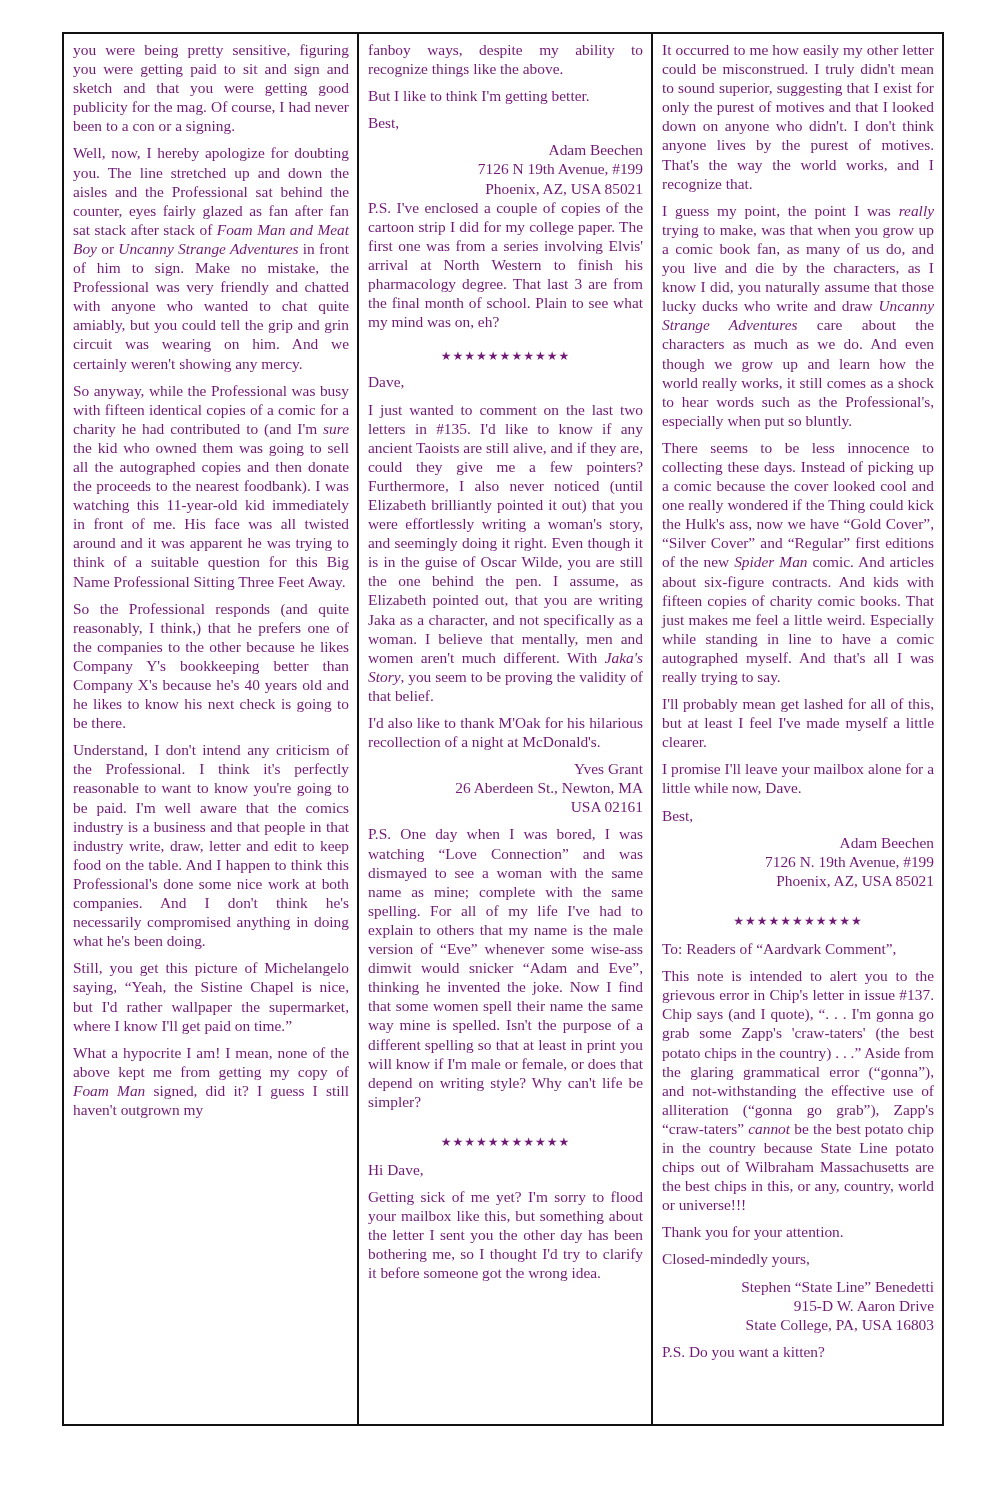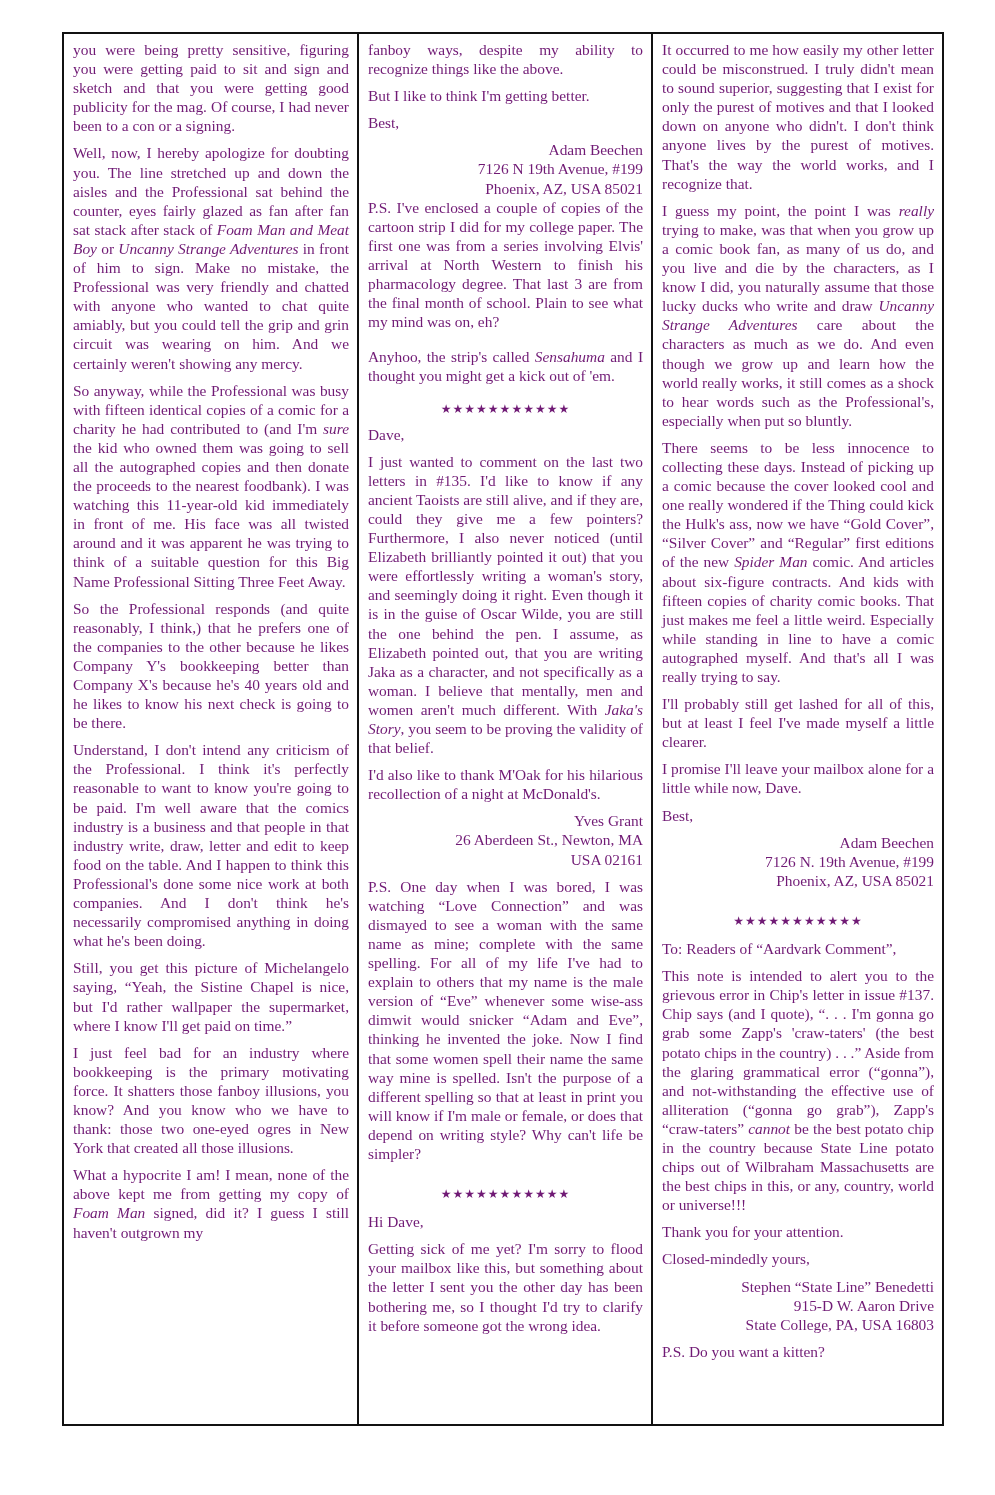"Anyhoo, the strip's called Sensahuma" p.para { html: <p>Anyhoo, the strip's called <i>Sensahuma</i> and I thought you might get a kick out of 'em.</p> -> none }
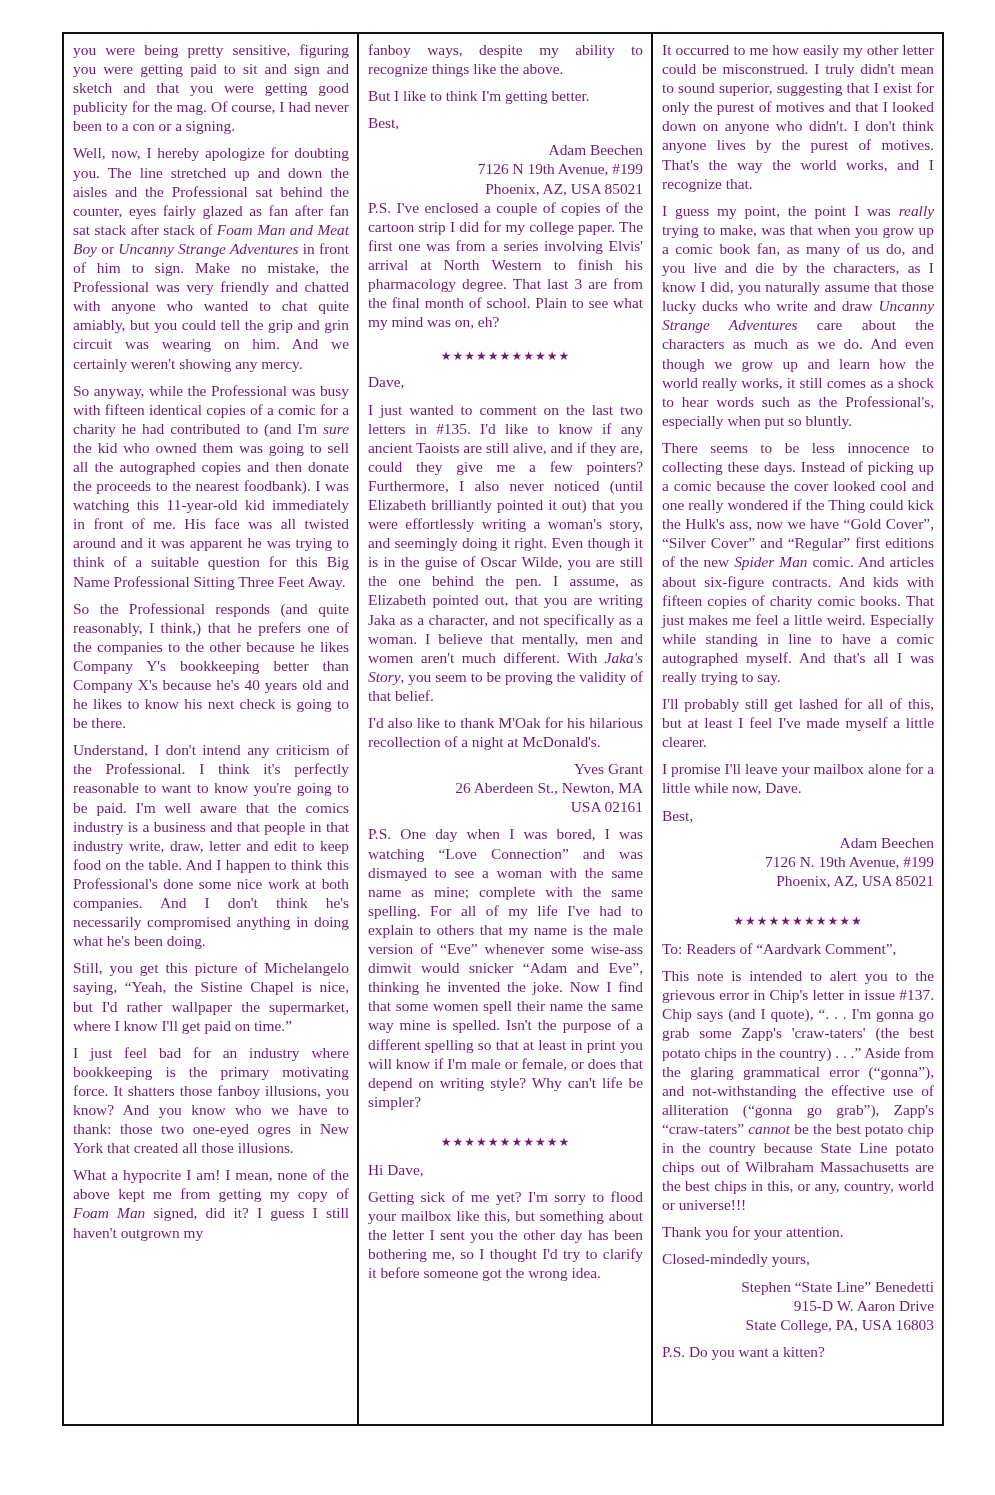"I'll probably still get lashed" p.para { text: still -> mean }
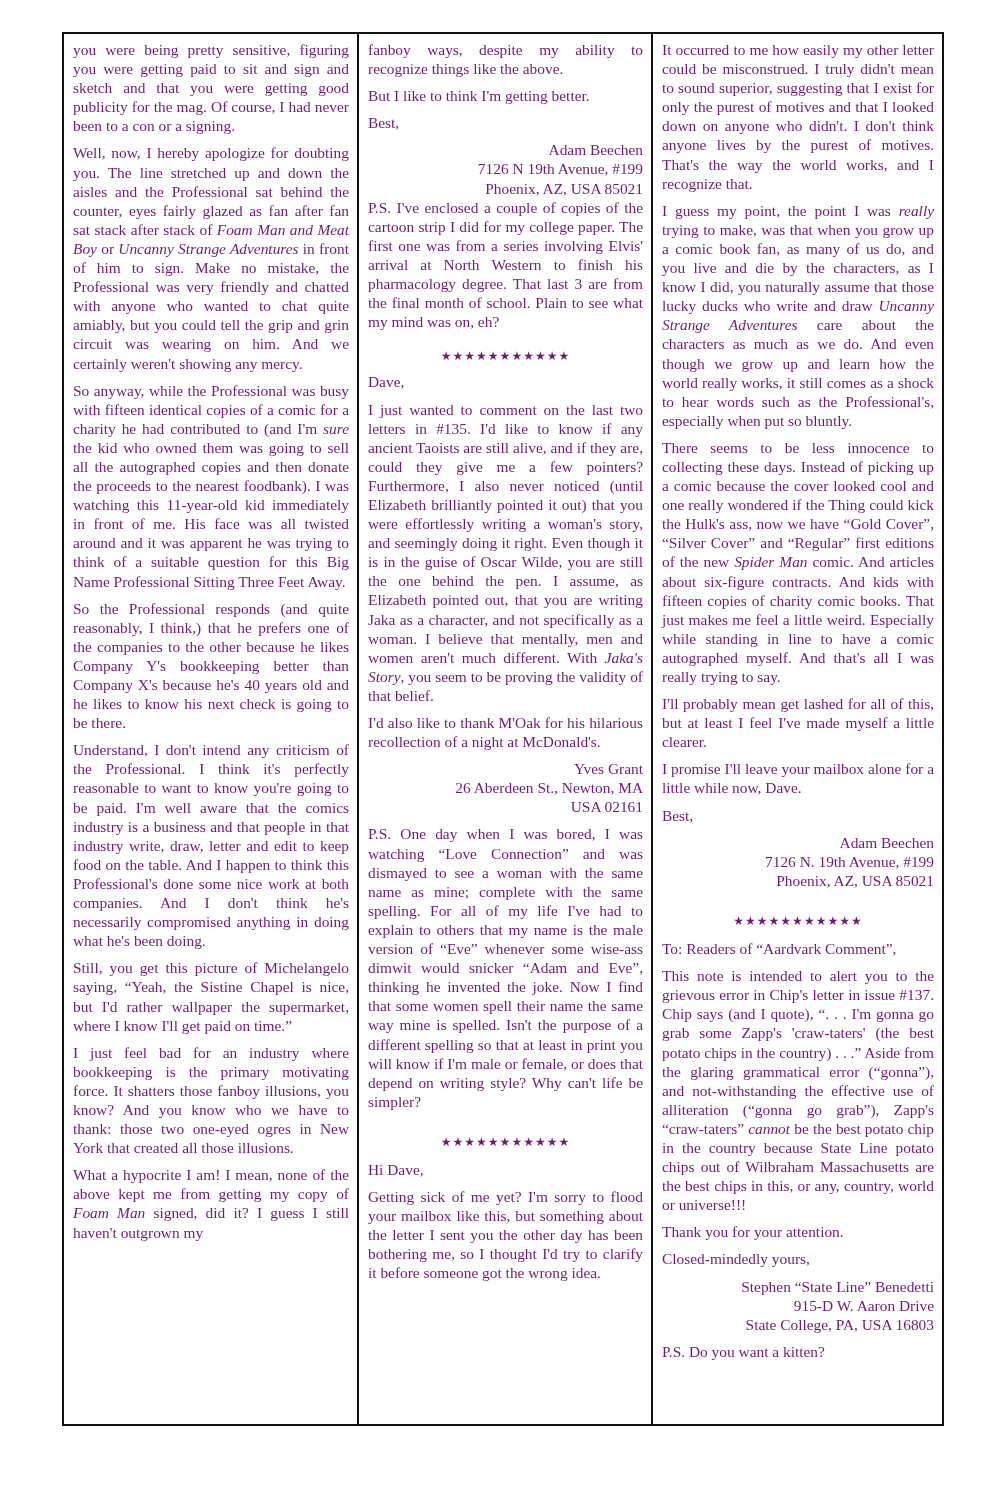"I just feel bad for" p.para { html: <p>I just feel bad for an industry where bookkeeping is the primary motivating force. It shatters those fanboy illusions, you know? And you know who we have to thank: those two one-eyed ogres in New York that created all those illusions.</p> -> none }
